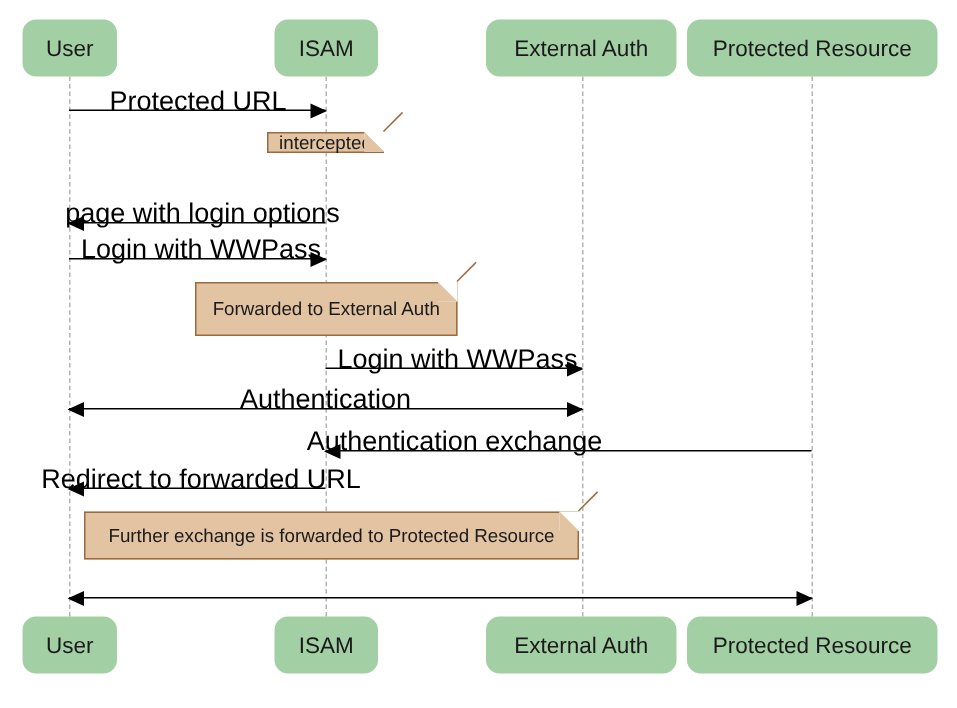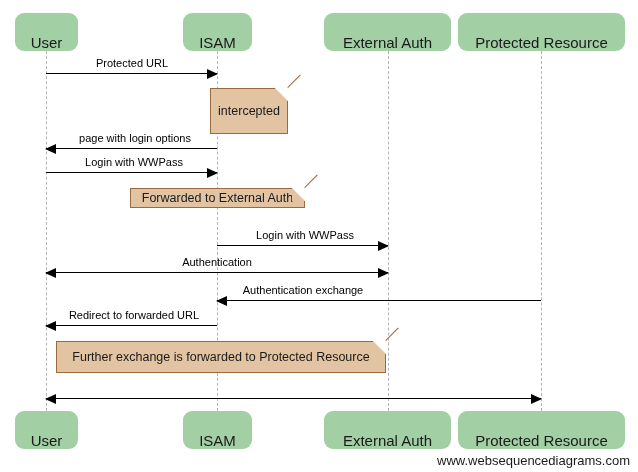"User" .participant { align-items: flex-end -> center }
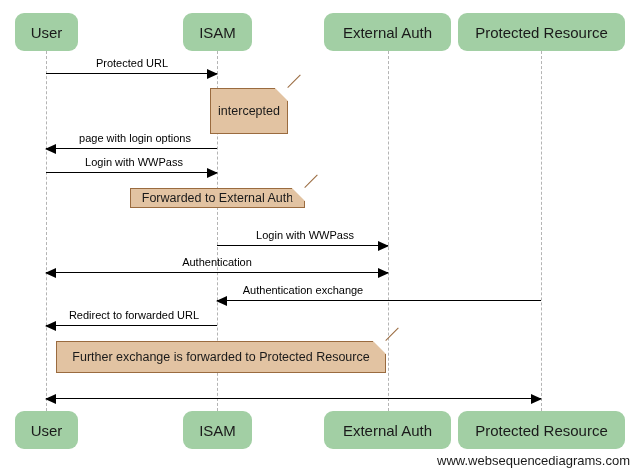"Protected URL" .msg-label { font-size: 11px -> 18px }
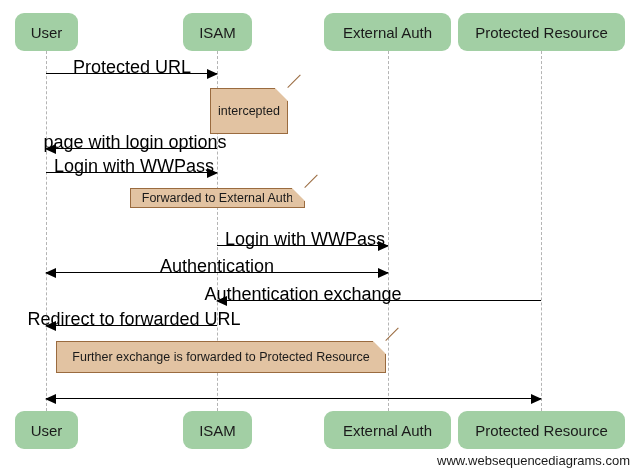"intercepted" div.note { height: 46px -> 14px; margin-left: 32px -> none }
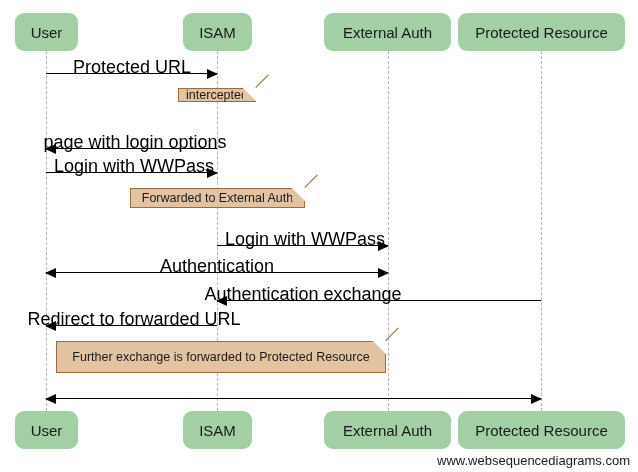"Forwarded to External Auth" div.note { height: 20px -> 36px }
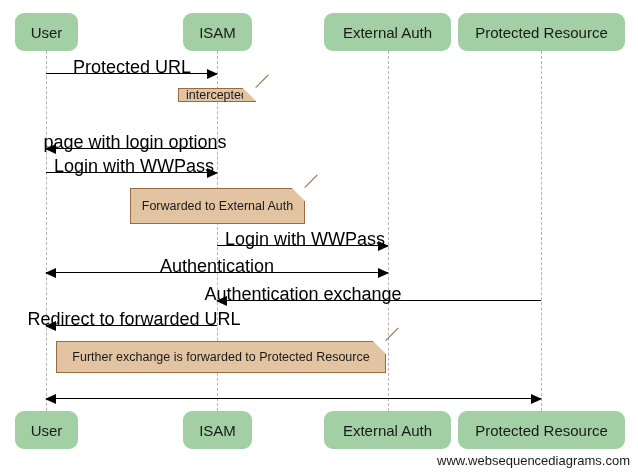"www.websequencediagrams.com" div { html: <div>www.websequencediagrams.com</div> -> none }
